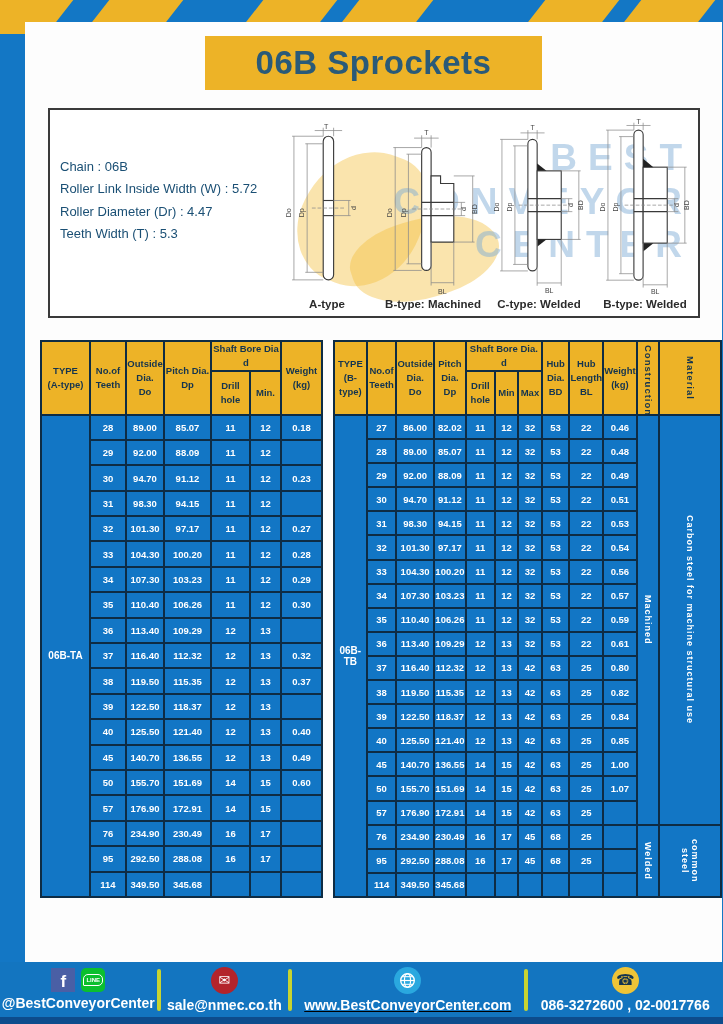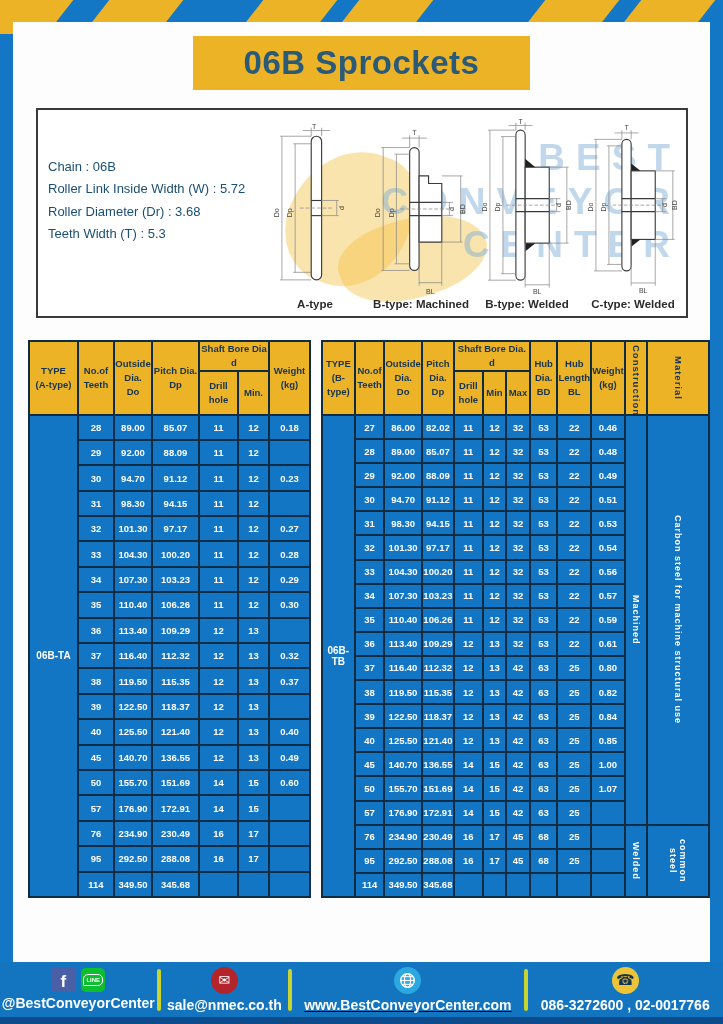"06B Sprockets" .white-panel { left: 13px -> 25px }
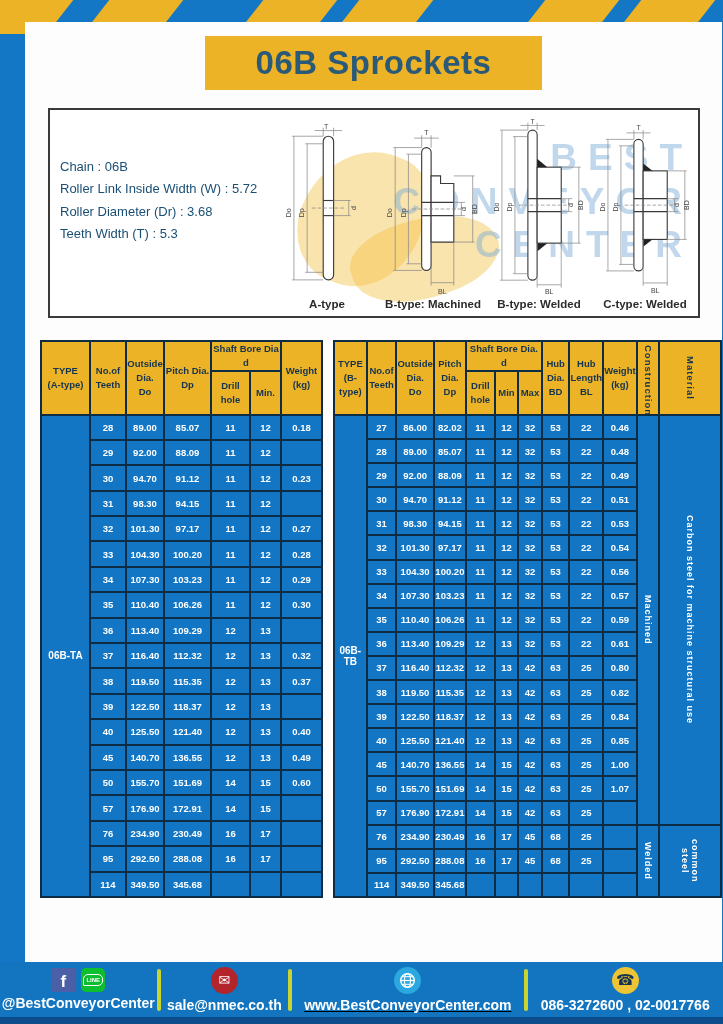"Roller Diameter (Dr) : 3.68" div { text: 3.68 -> 4.47 }
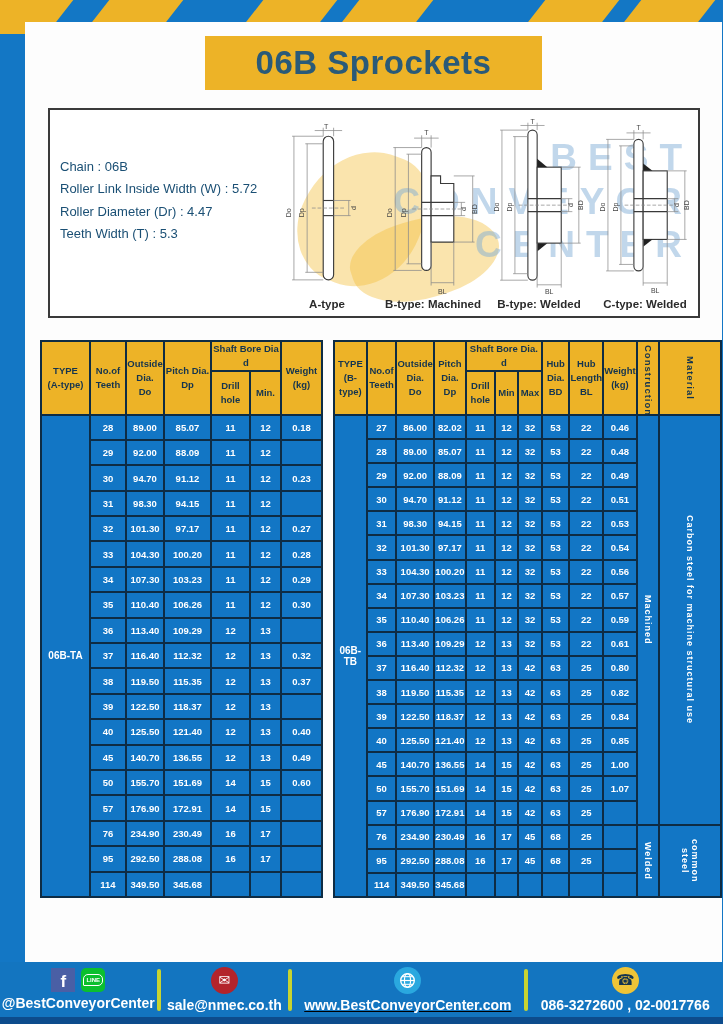"B-type: Welded" div.figure { order: before "C-type: Welded" -> after "C-type: Welded" }
